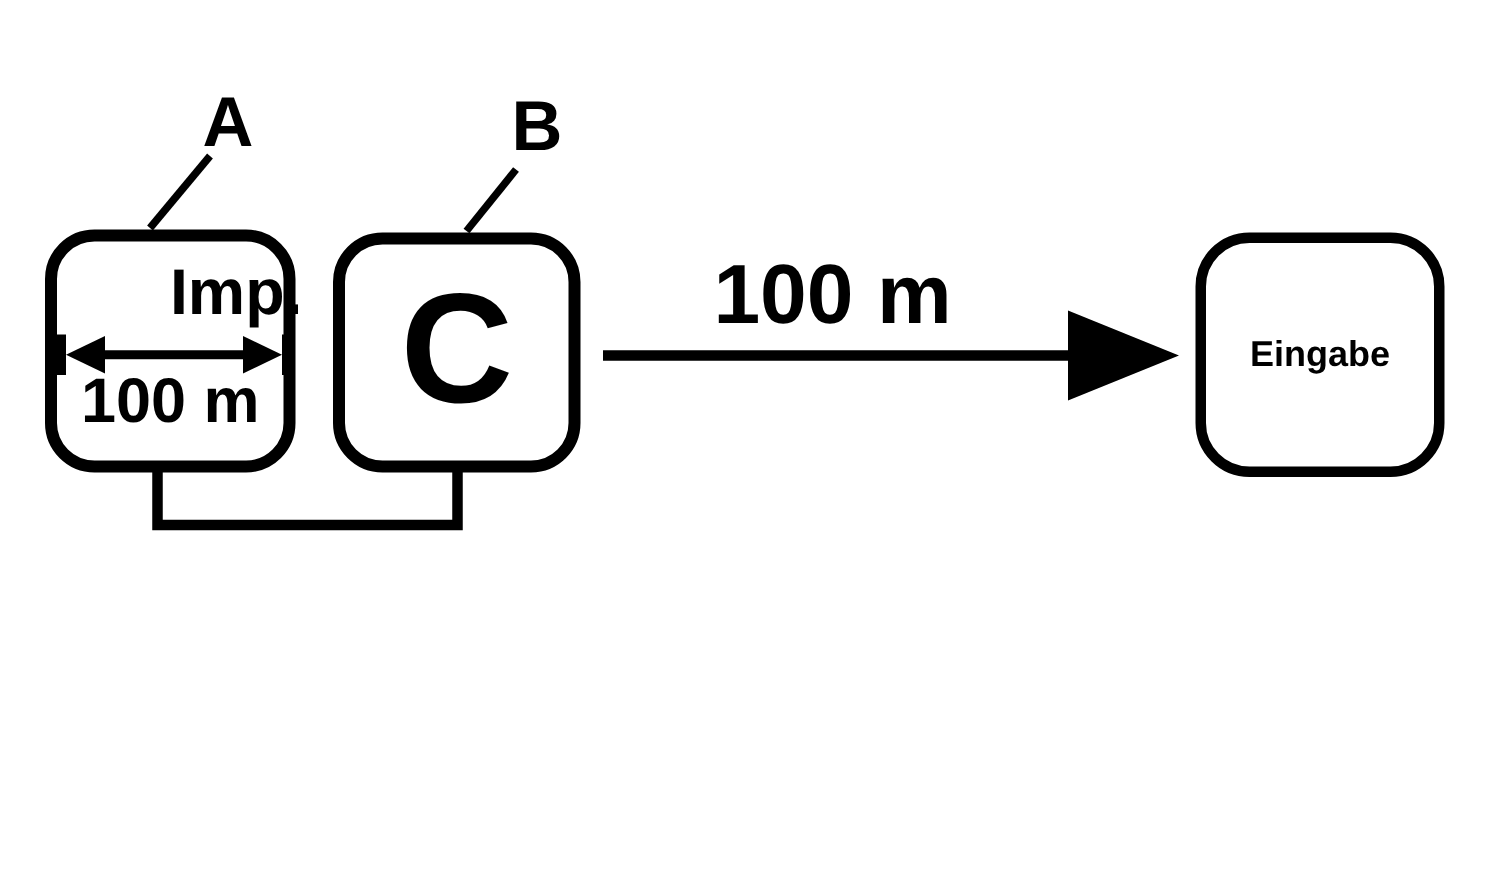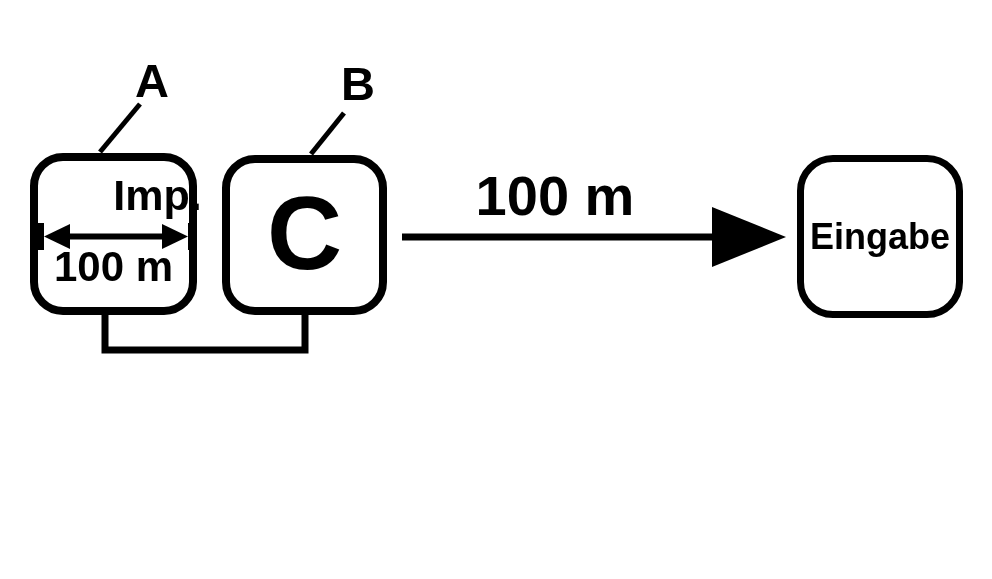"Eingabe" span.txt { font-size: 36px -> 24px }
